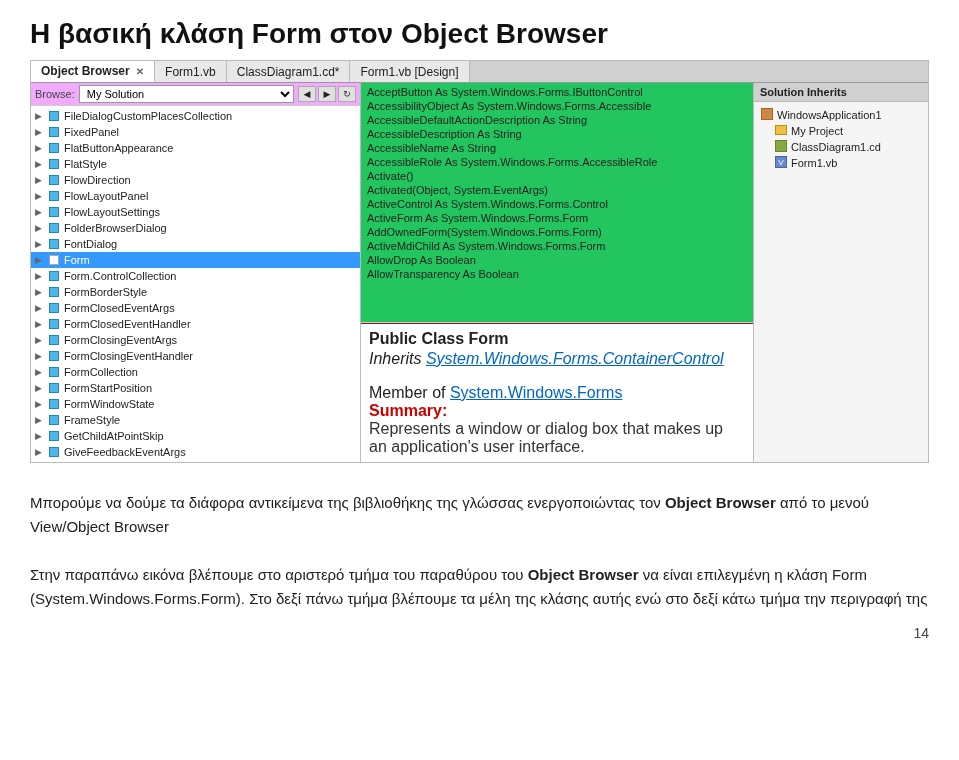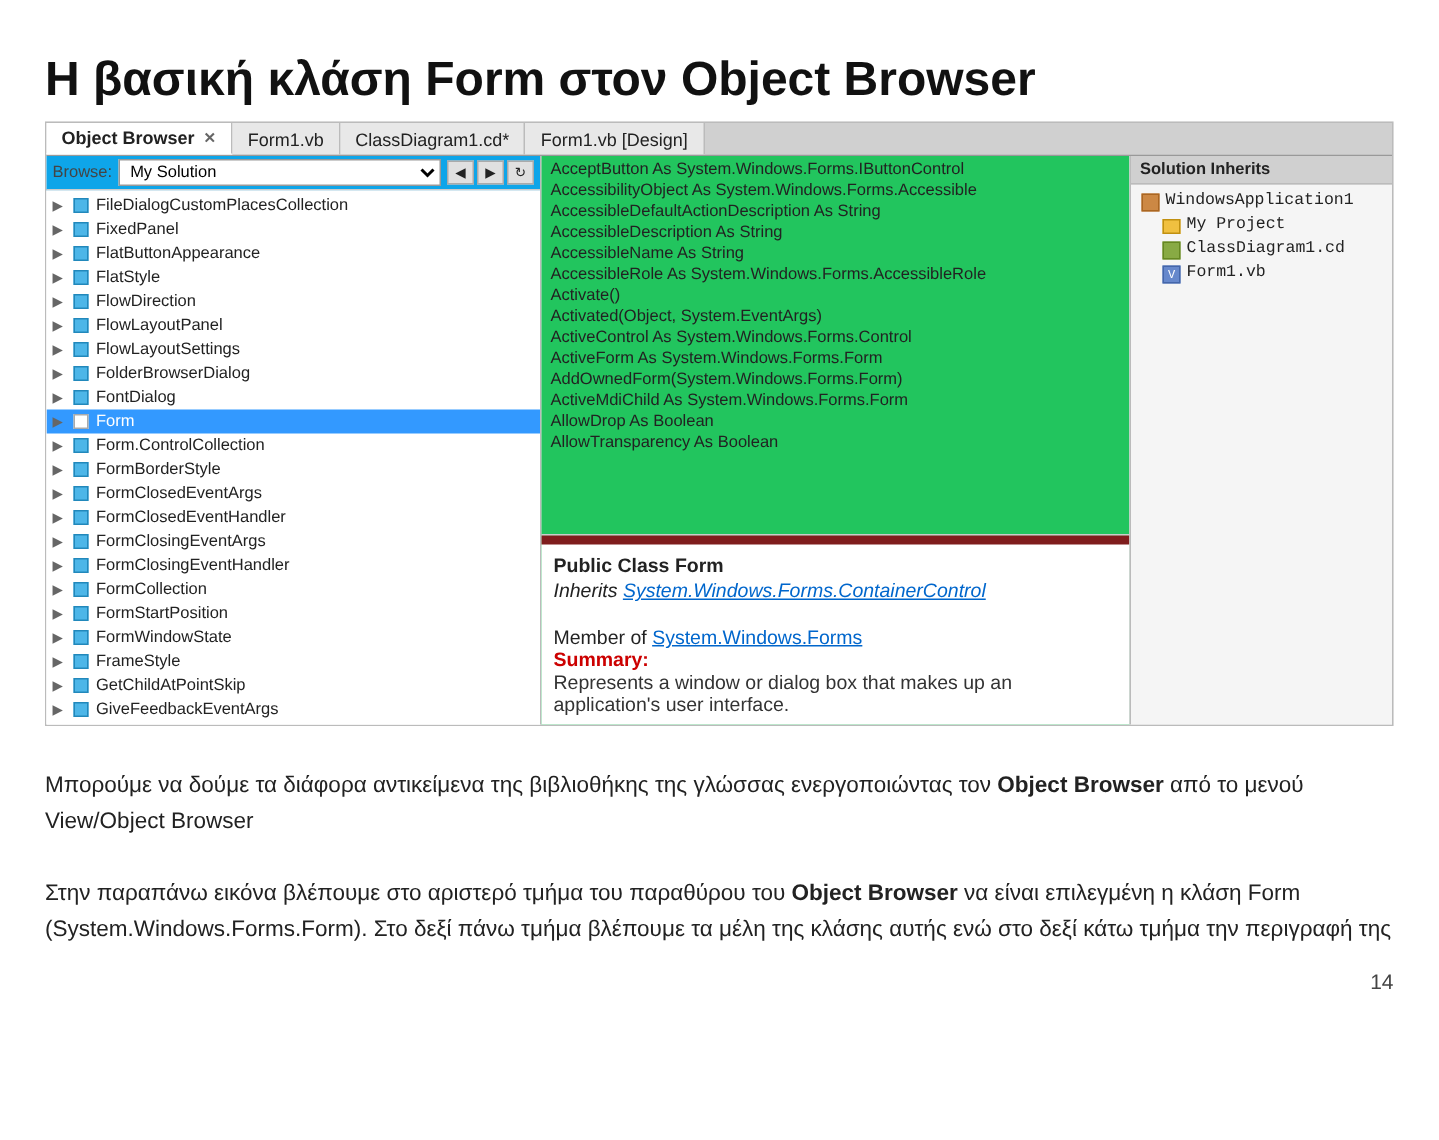"Η βασική κλάση Form στον" .page-title { font-size: 32px -> 28px; padding: 34px 30px 10px 30px -> 18px 30px 10px 30px }
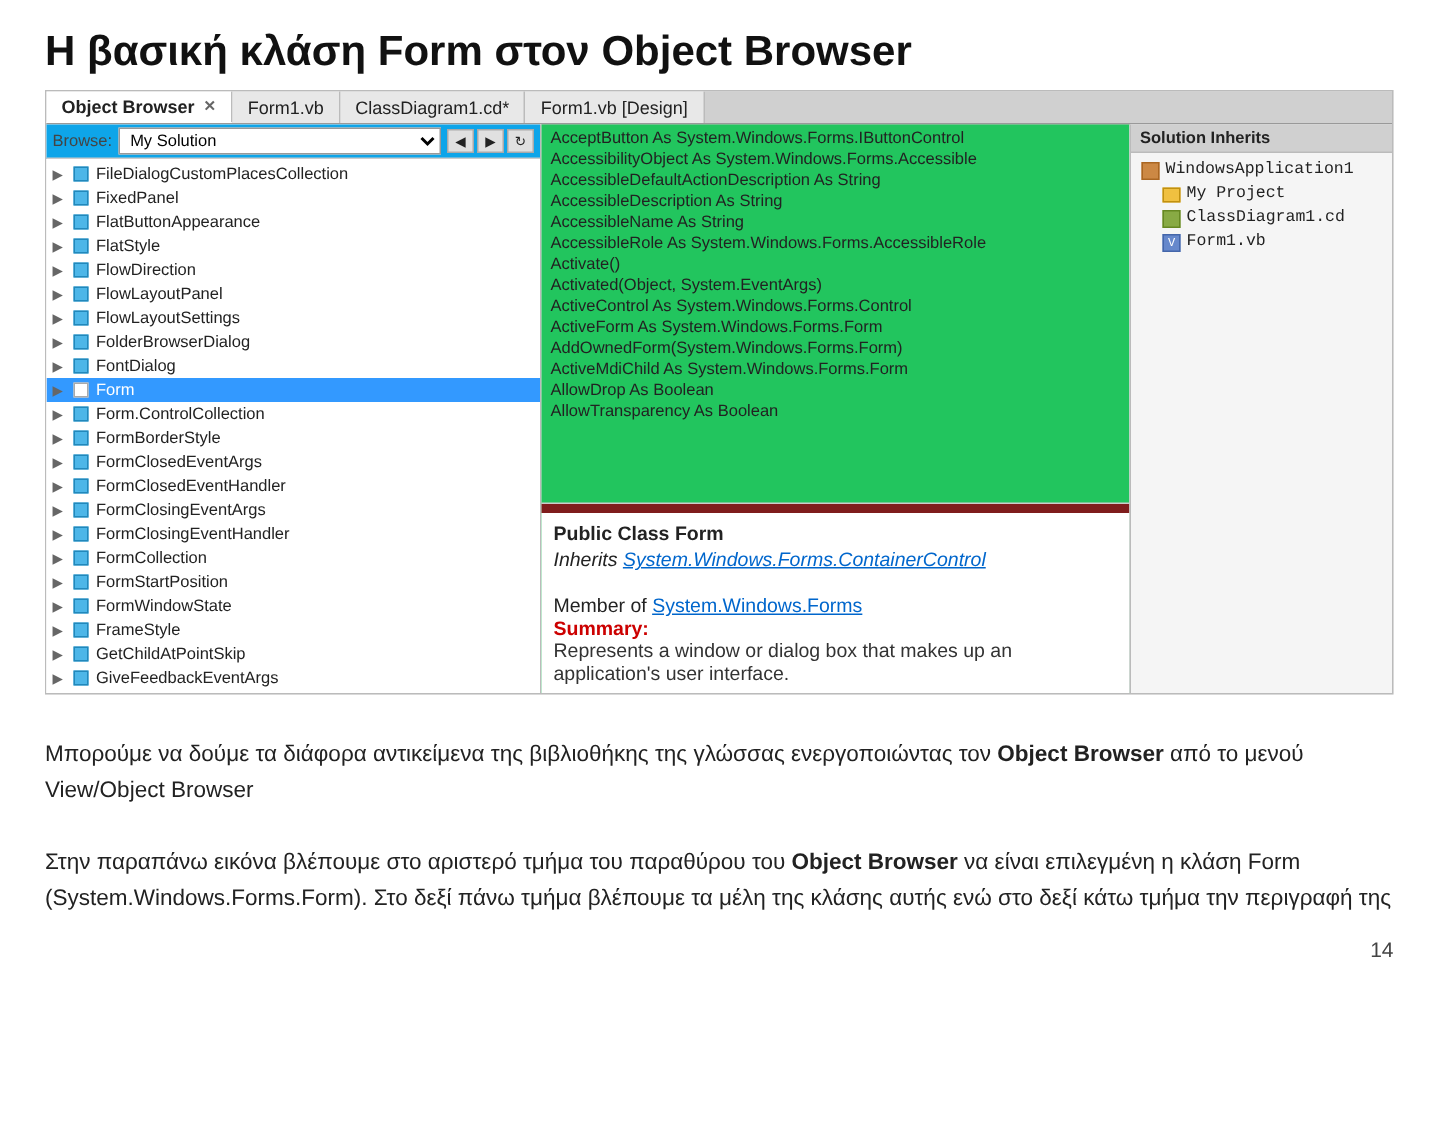"Browse:" .browse-bar { background: #0ea5e9 -> #f0abfc }
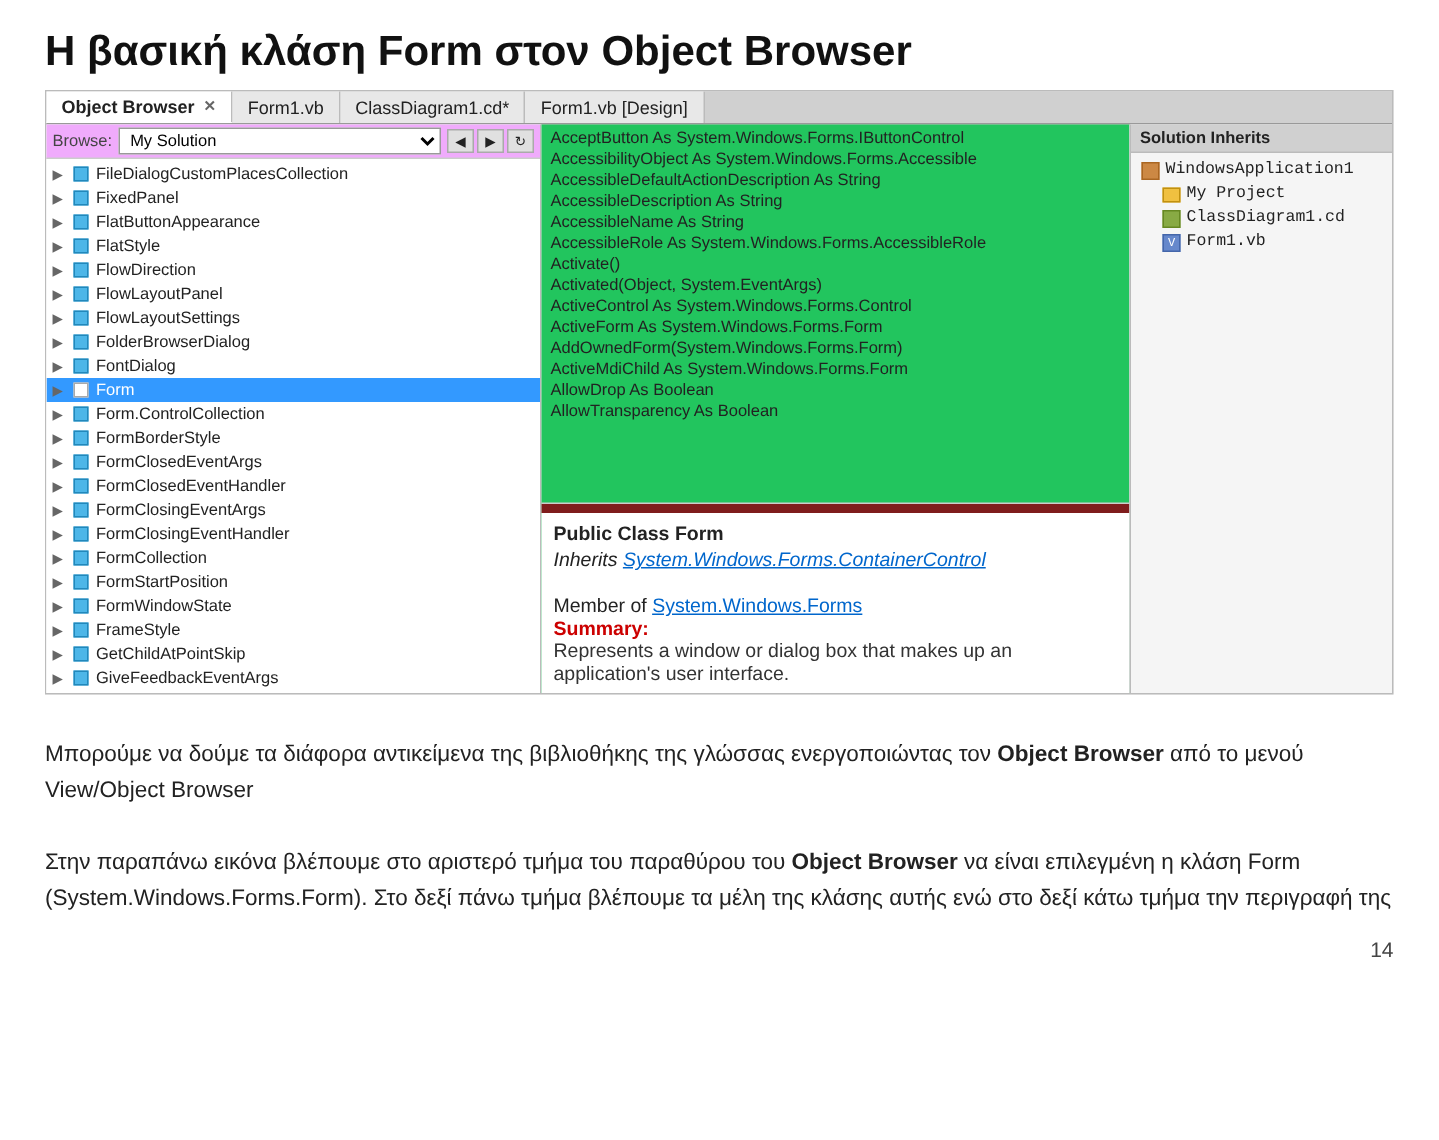"WindowsApplication1" .sol-item { align-items: flex-start -> flex-end; font-family: Liberation Mono, monospace -> none }
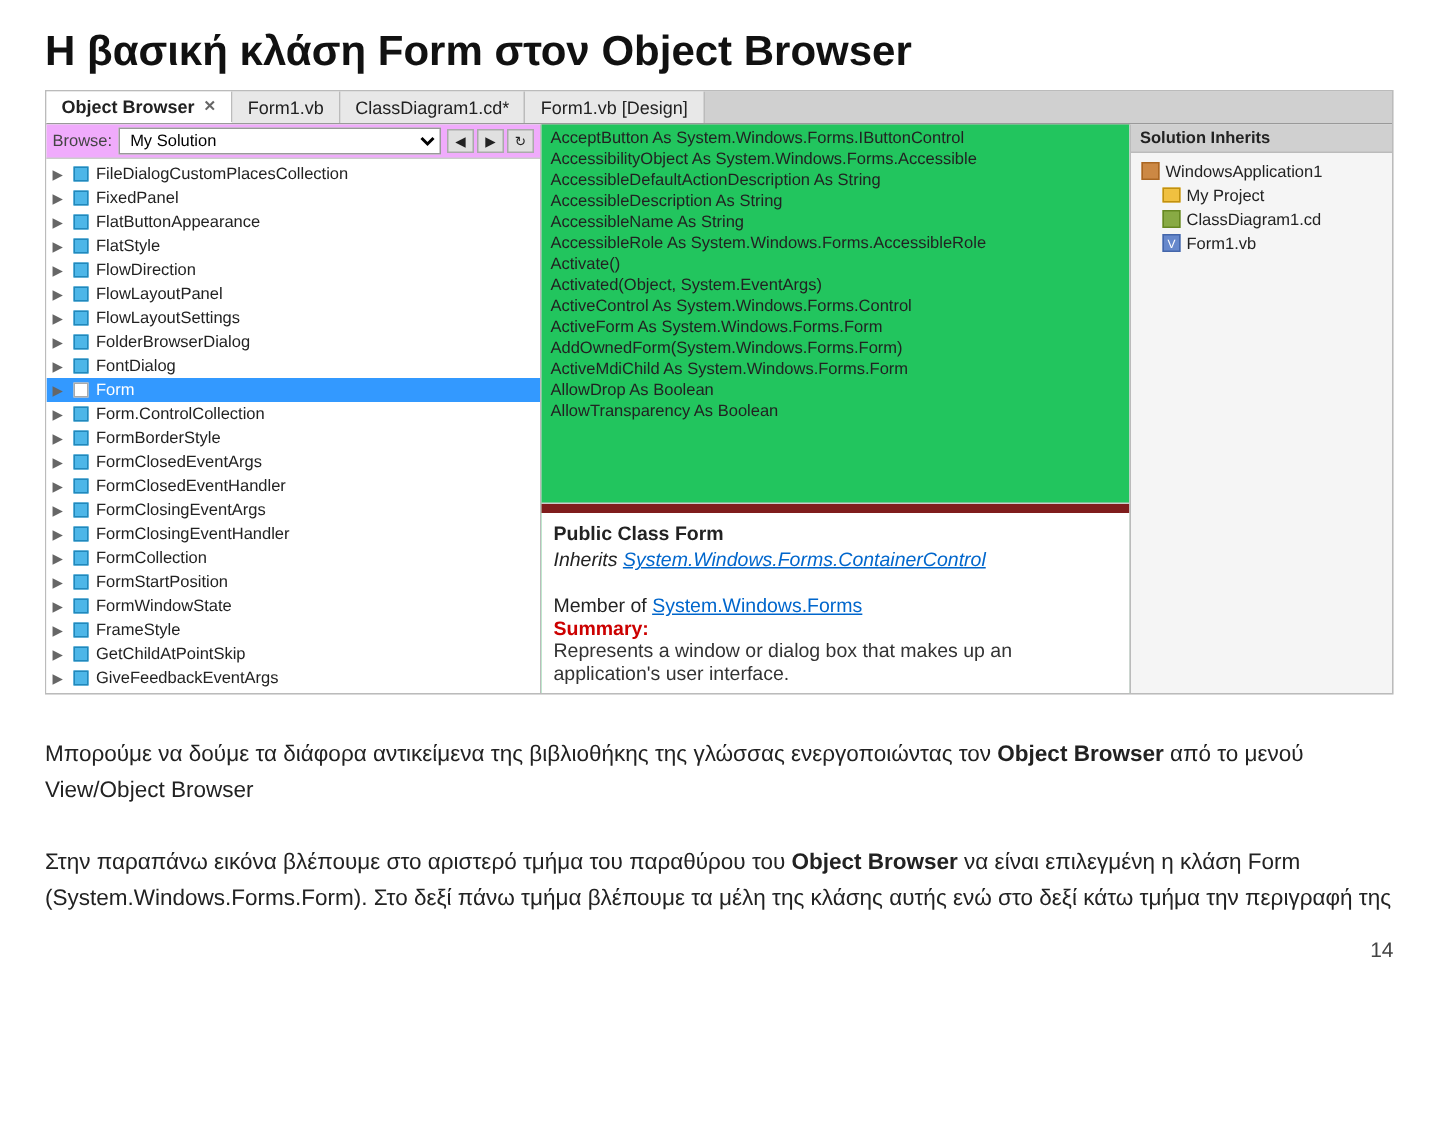"Public Class Form" .description-panel { border-top: 6px solid #7f1d1d -> 1px solid #7f1d1d; font-size: 13px -> 16px }
